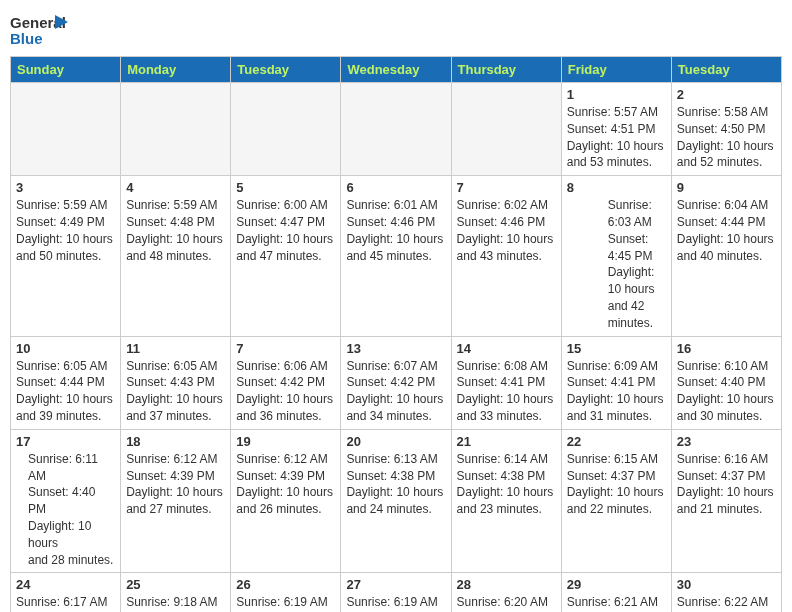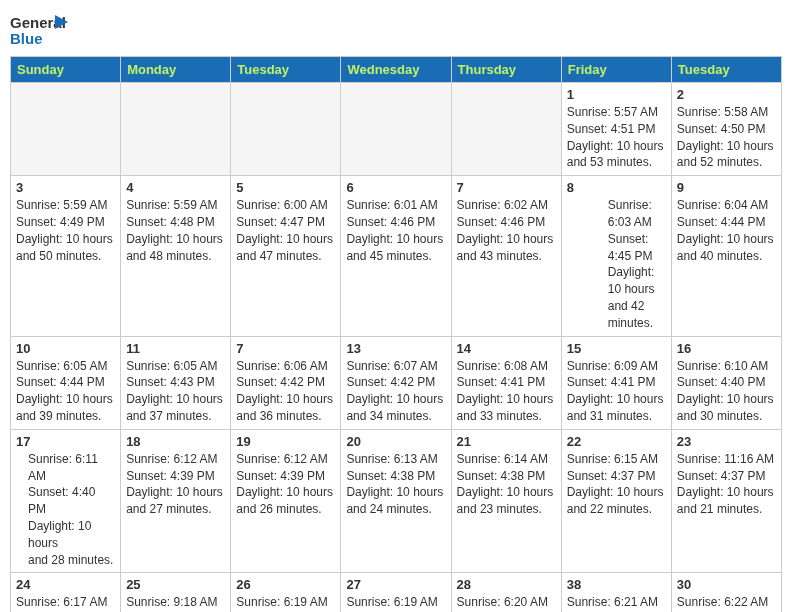"Sunrise: 11:16 AM" div.day-info { text: 11:16 -> 6:16 }
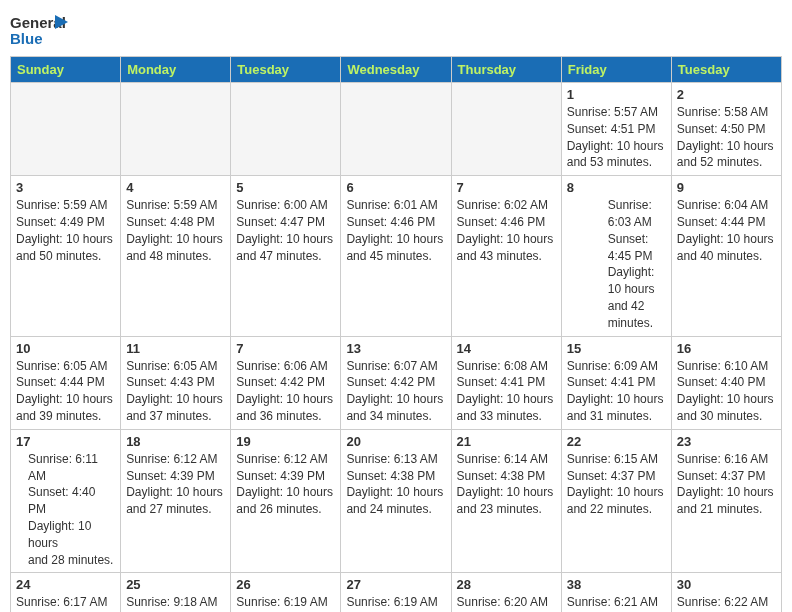"38" span.day-number { text: 38 -> 29 }
